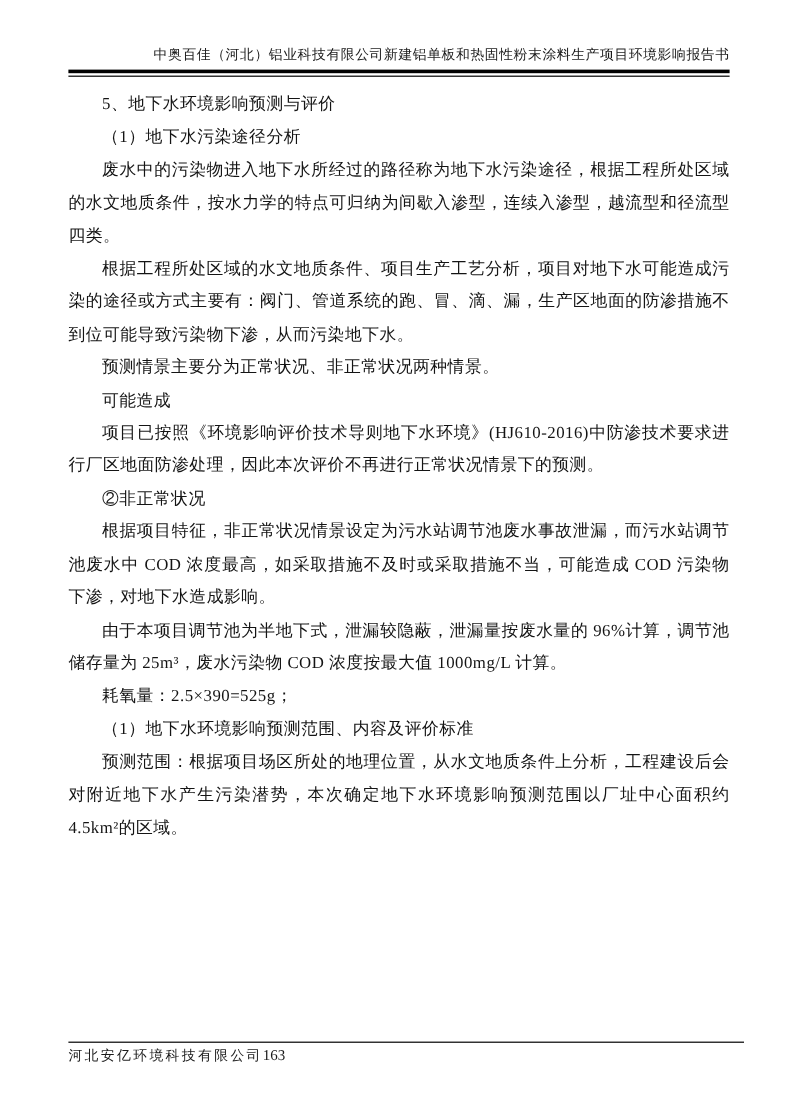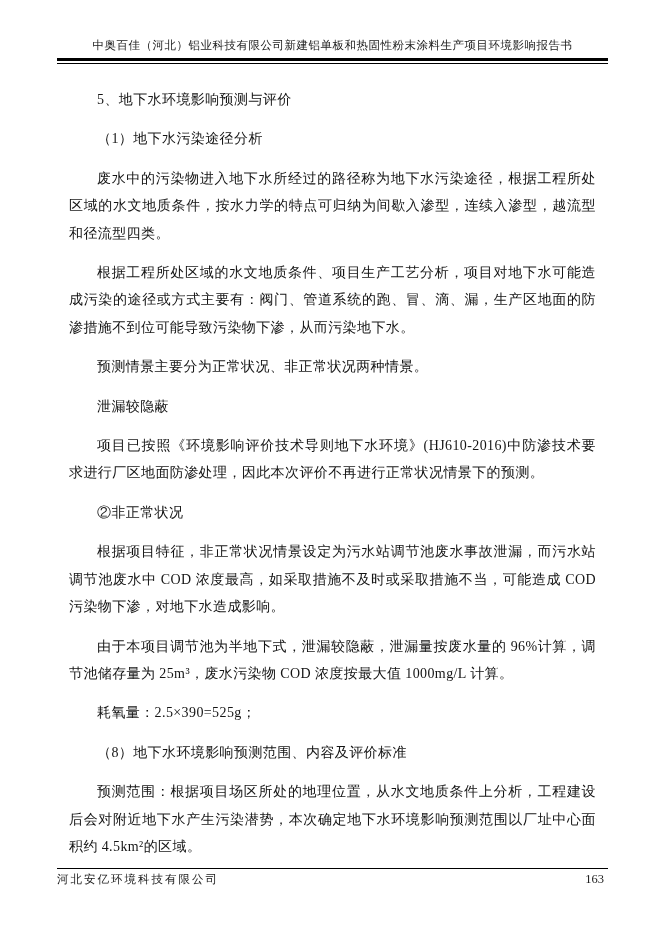"中奥百佳（河北）铝业科技有限公司新建铝单板和热固性粉末涂料生产项目环境影响报告书" .header-title { text-align: center -> right }
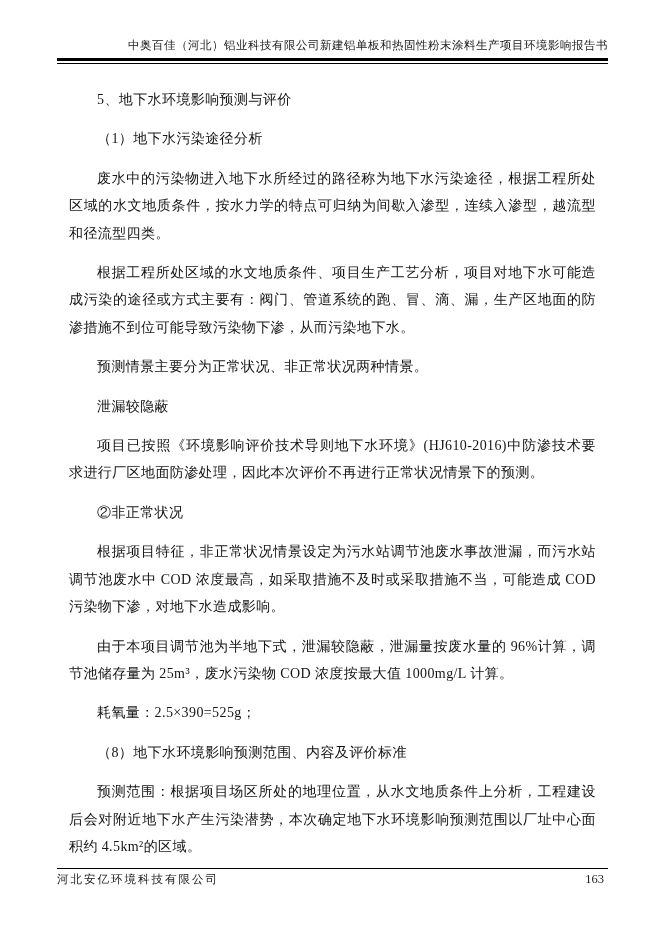"5、地下水环境影响预测与评价" .doc-body p { margin: 12px -> 0 }
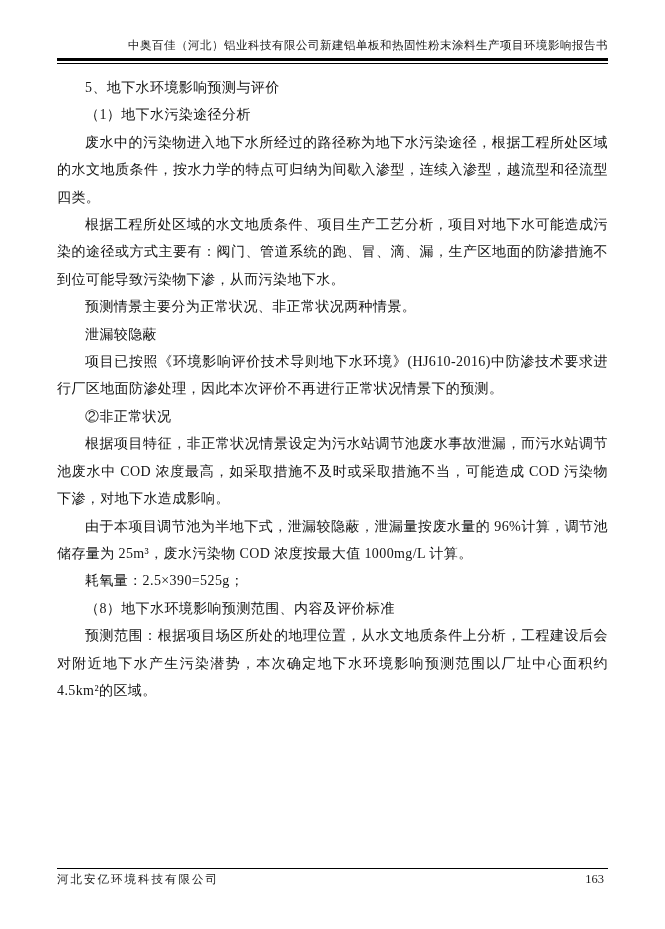"泄漏较隐蔽" p { text: 泄漏较隐蔽 -> 可能造成 }
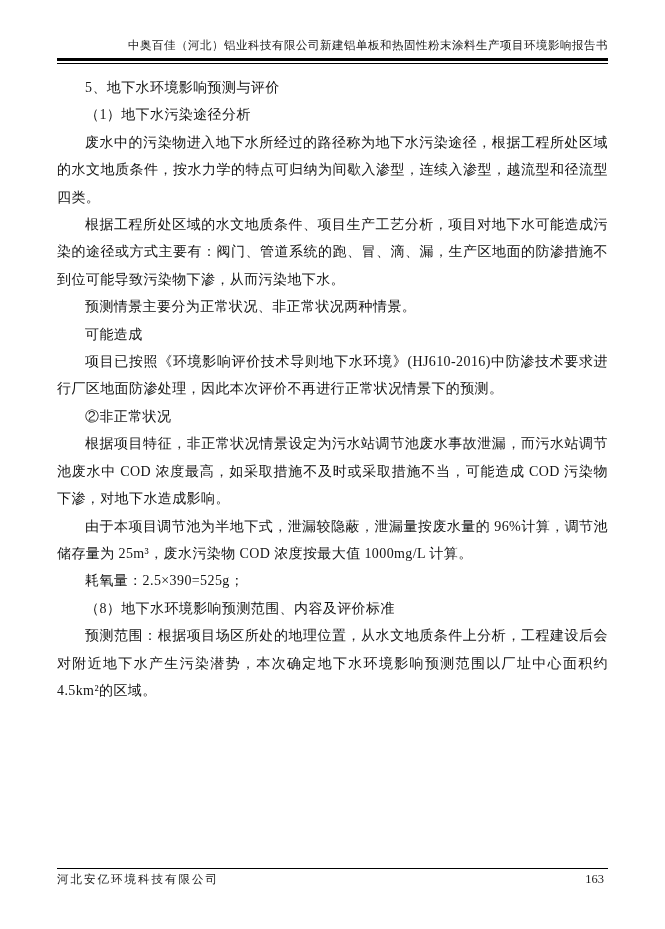"（8）地下水环境影响预测范围、内容及评价标准" p { text: 8 -> 1 }
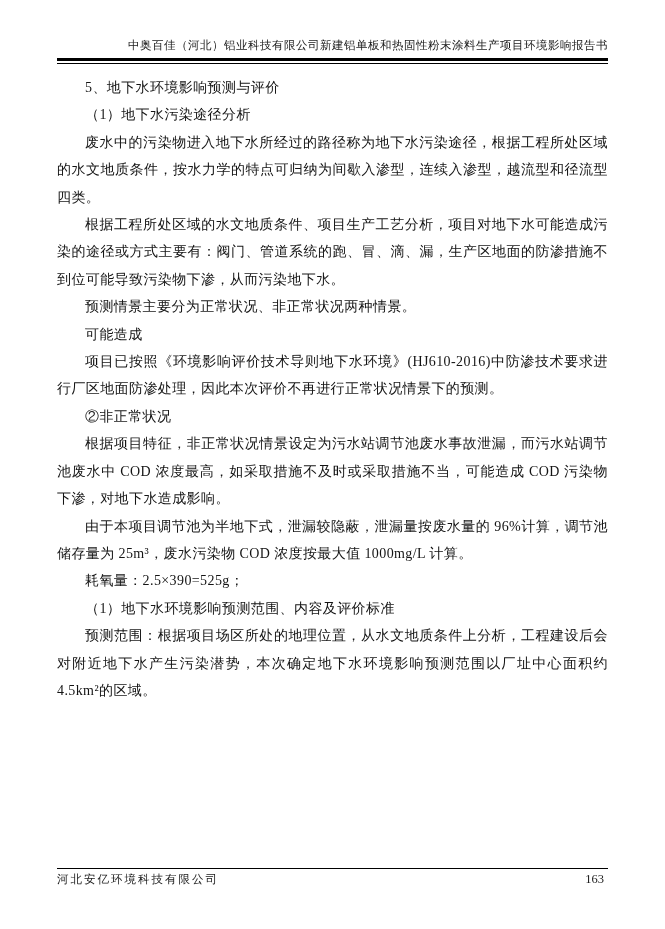"河北安亿环境科技有限公司" .footer { justify-content: space-between -> flex-start; right: 57px -> 45px }
